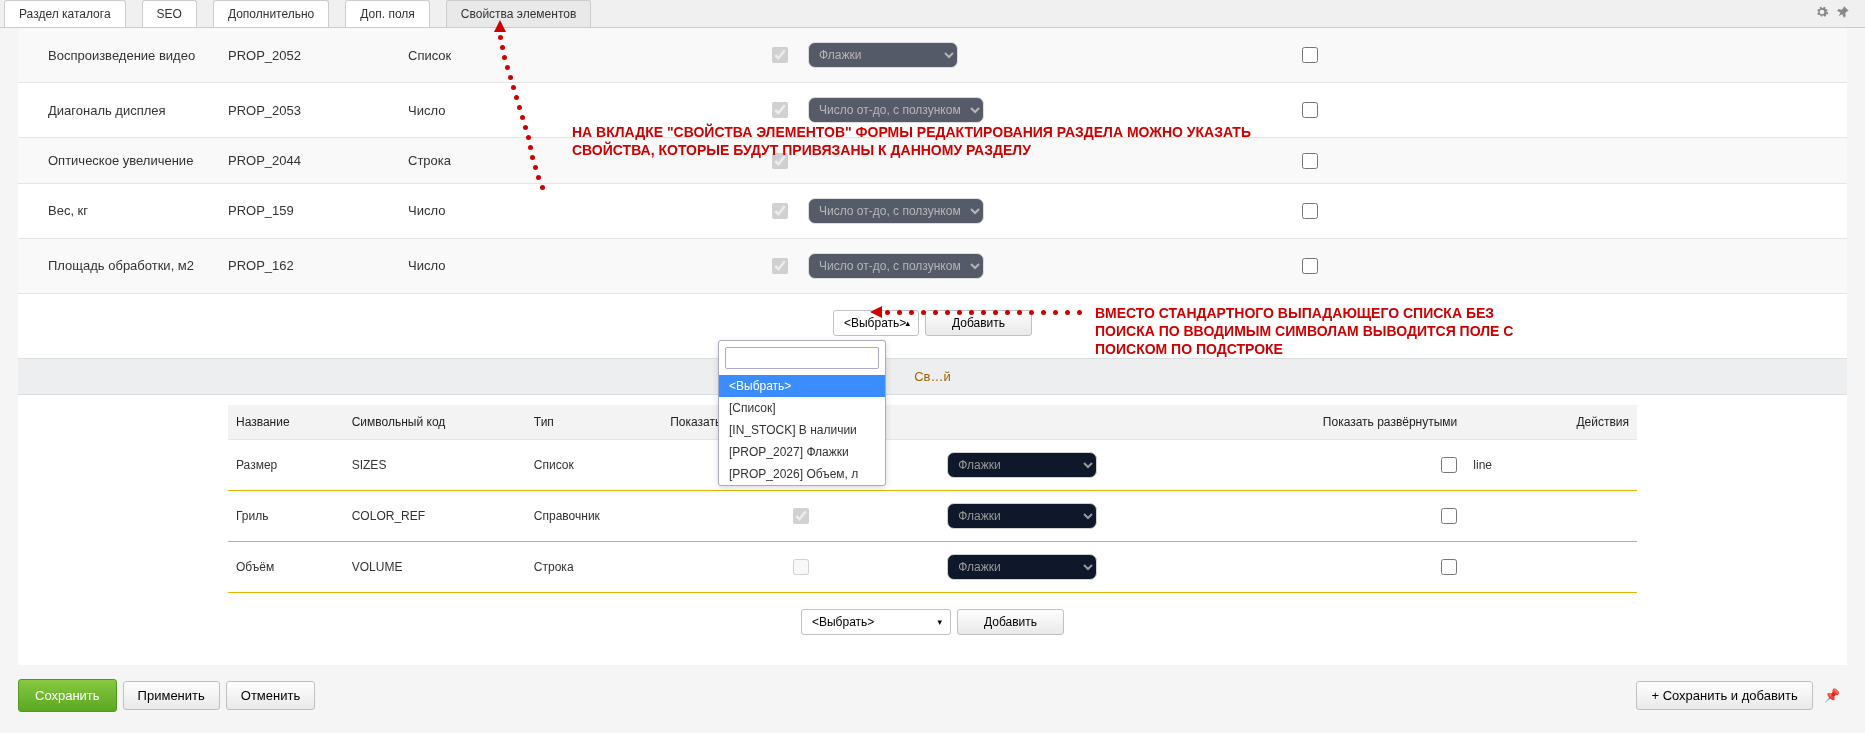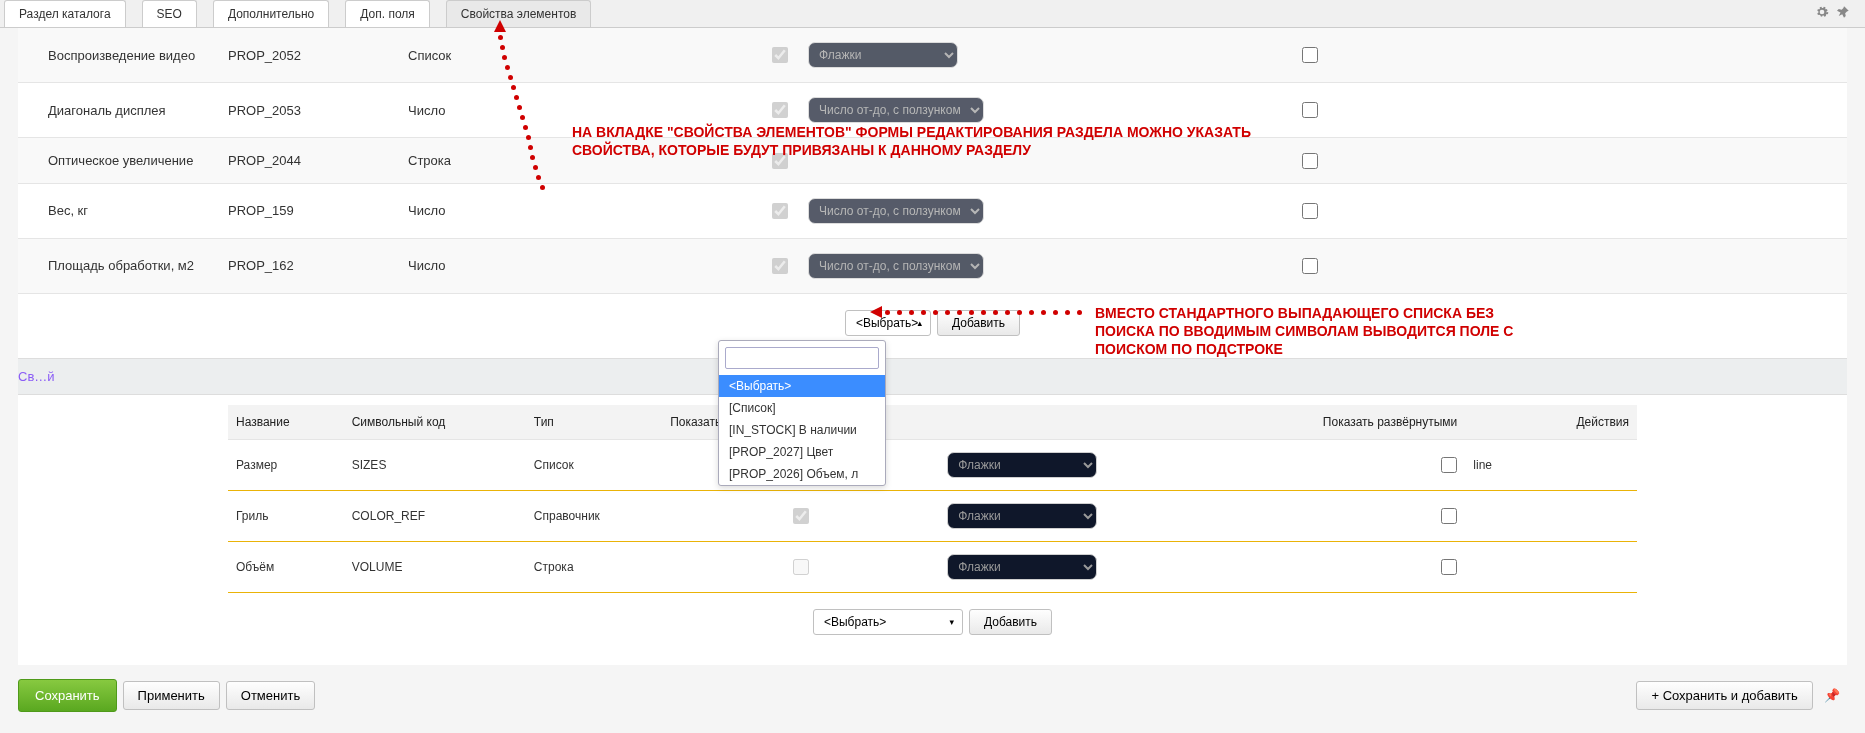"Добавить" .btn { padding: 5px 14px -> 5px 26px }
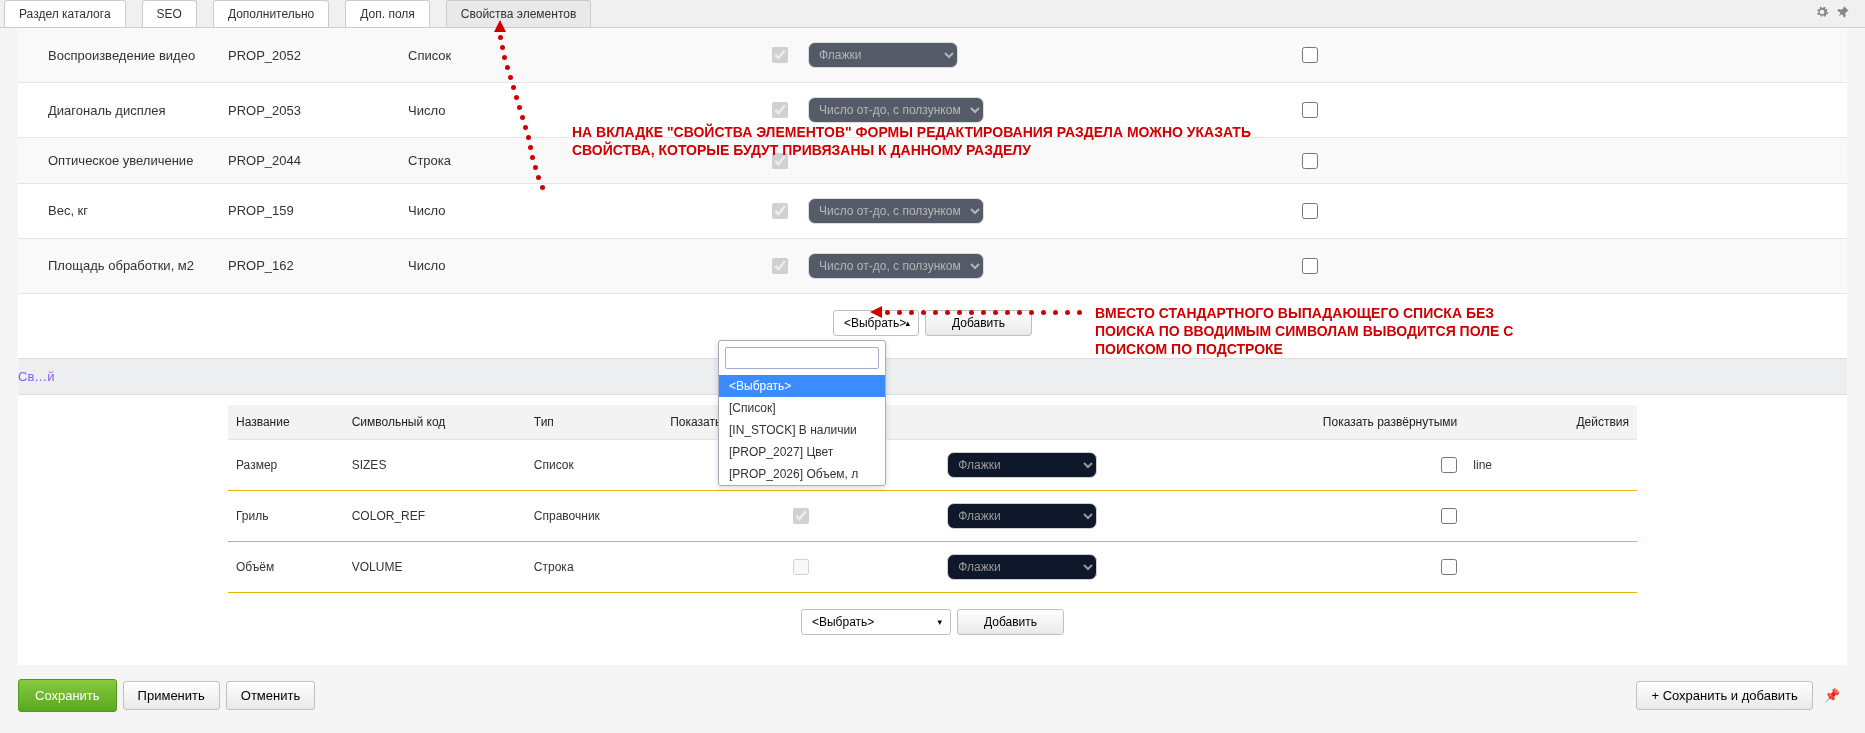"Св…й" .section-hdr { color: #8b5cf6 -> #a16207; text-align: left -> center }
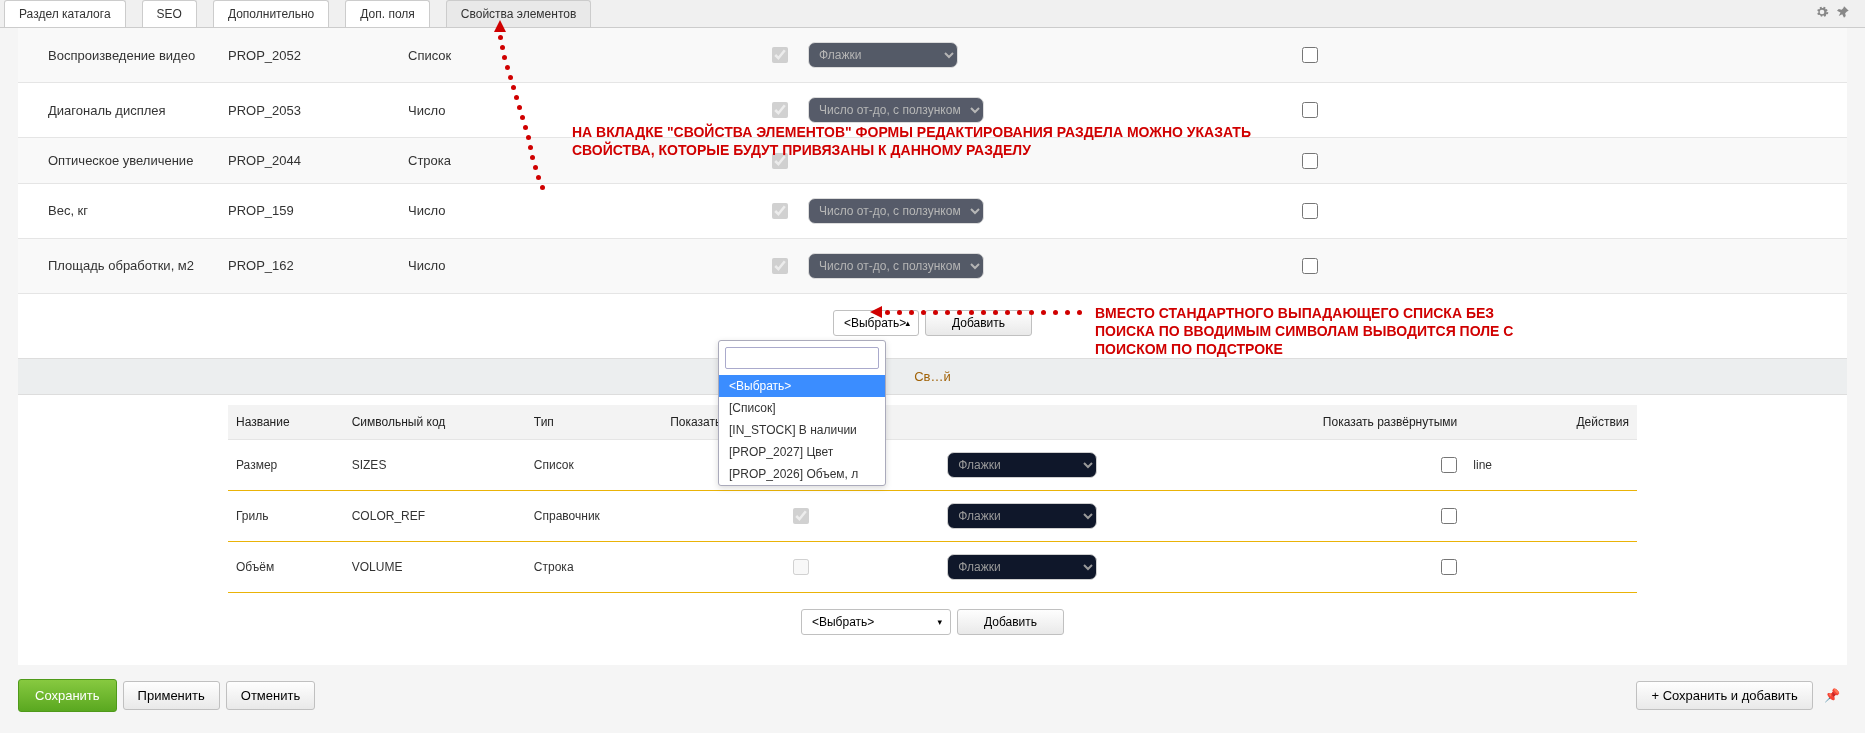"[PROP_2027] Цвет" li { text: Цвет -> Флажки }
